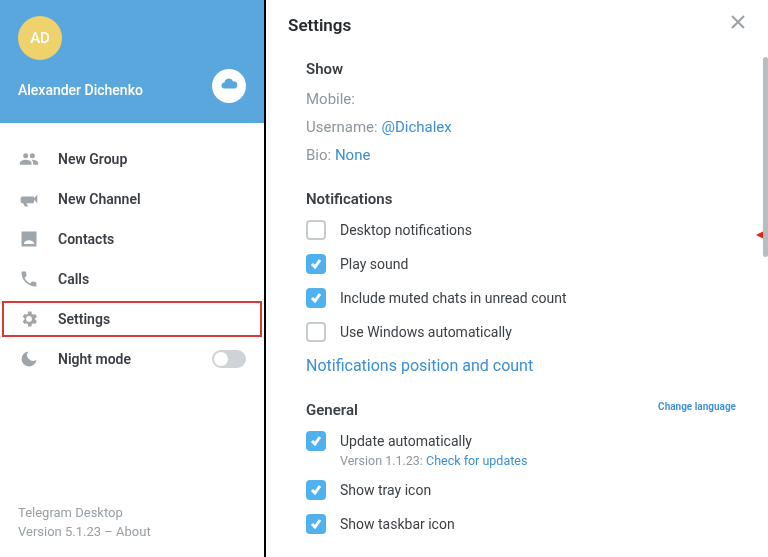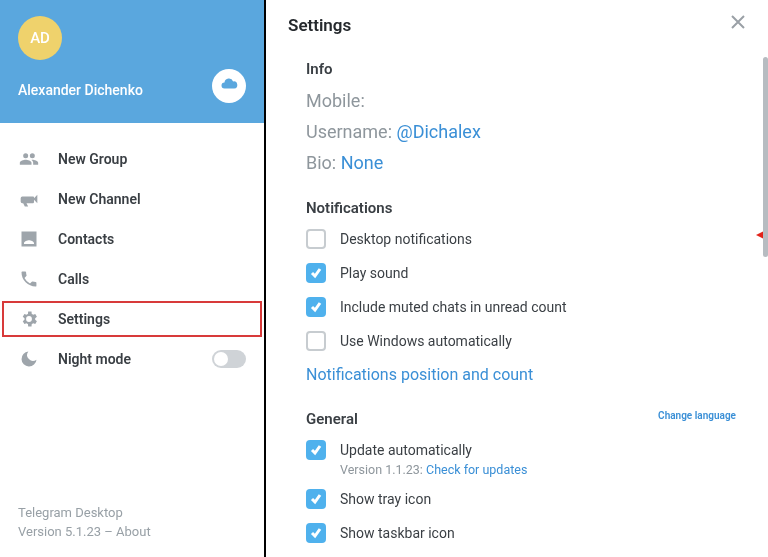"Info" div.section-title { text: Info -> Show }
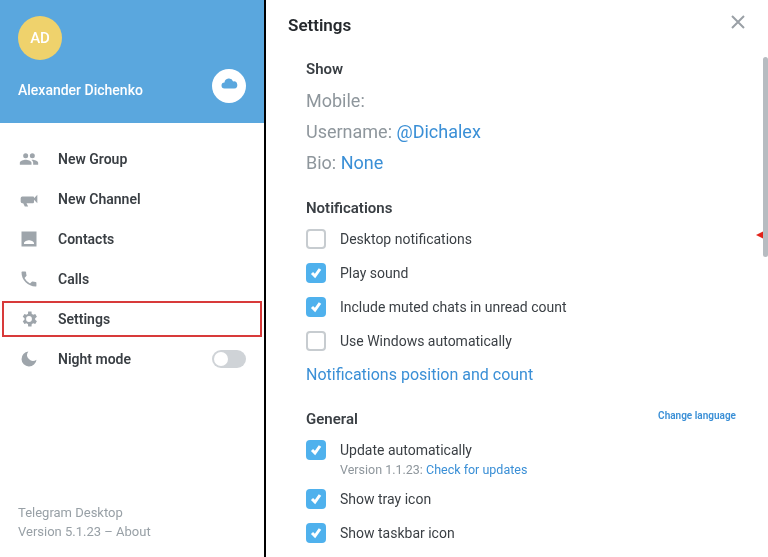"Mobile:" .info-row { font-size: 18px -> 15px }
